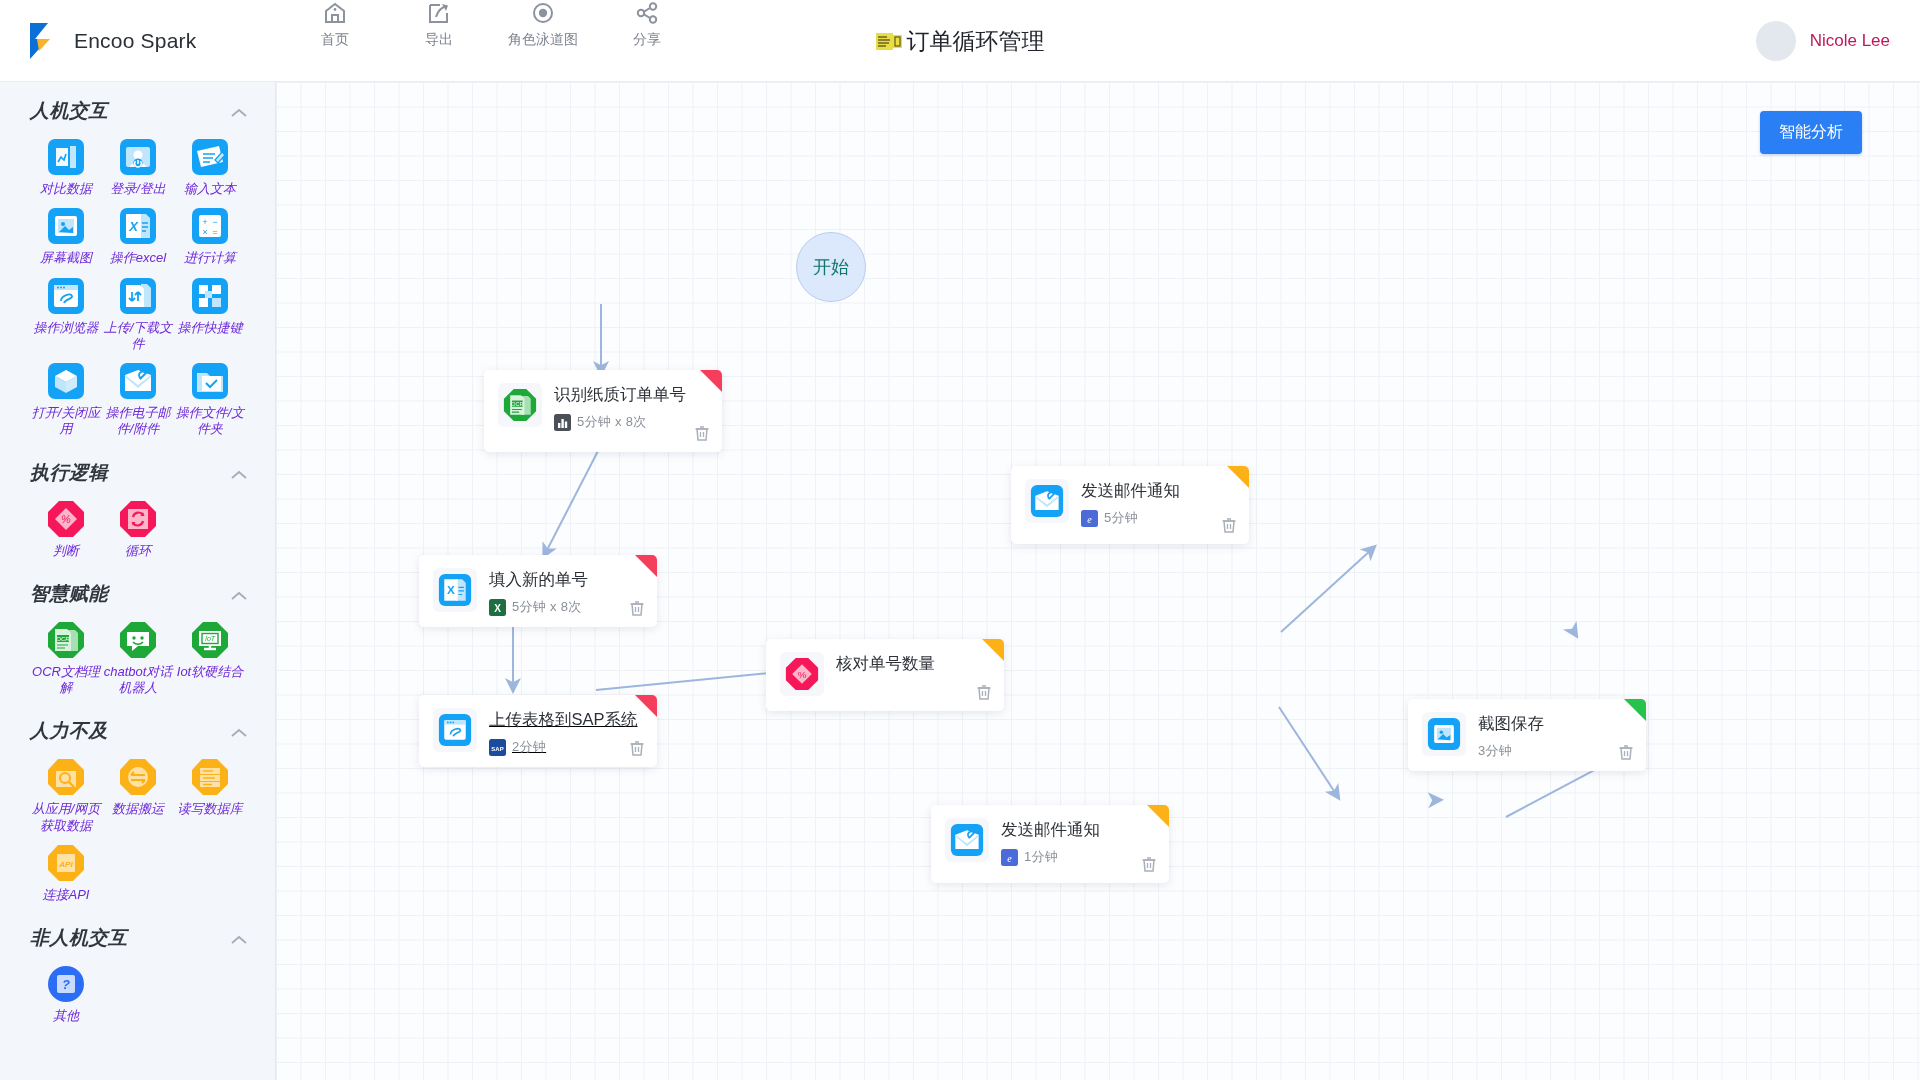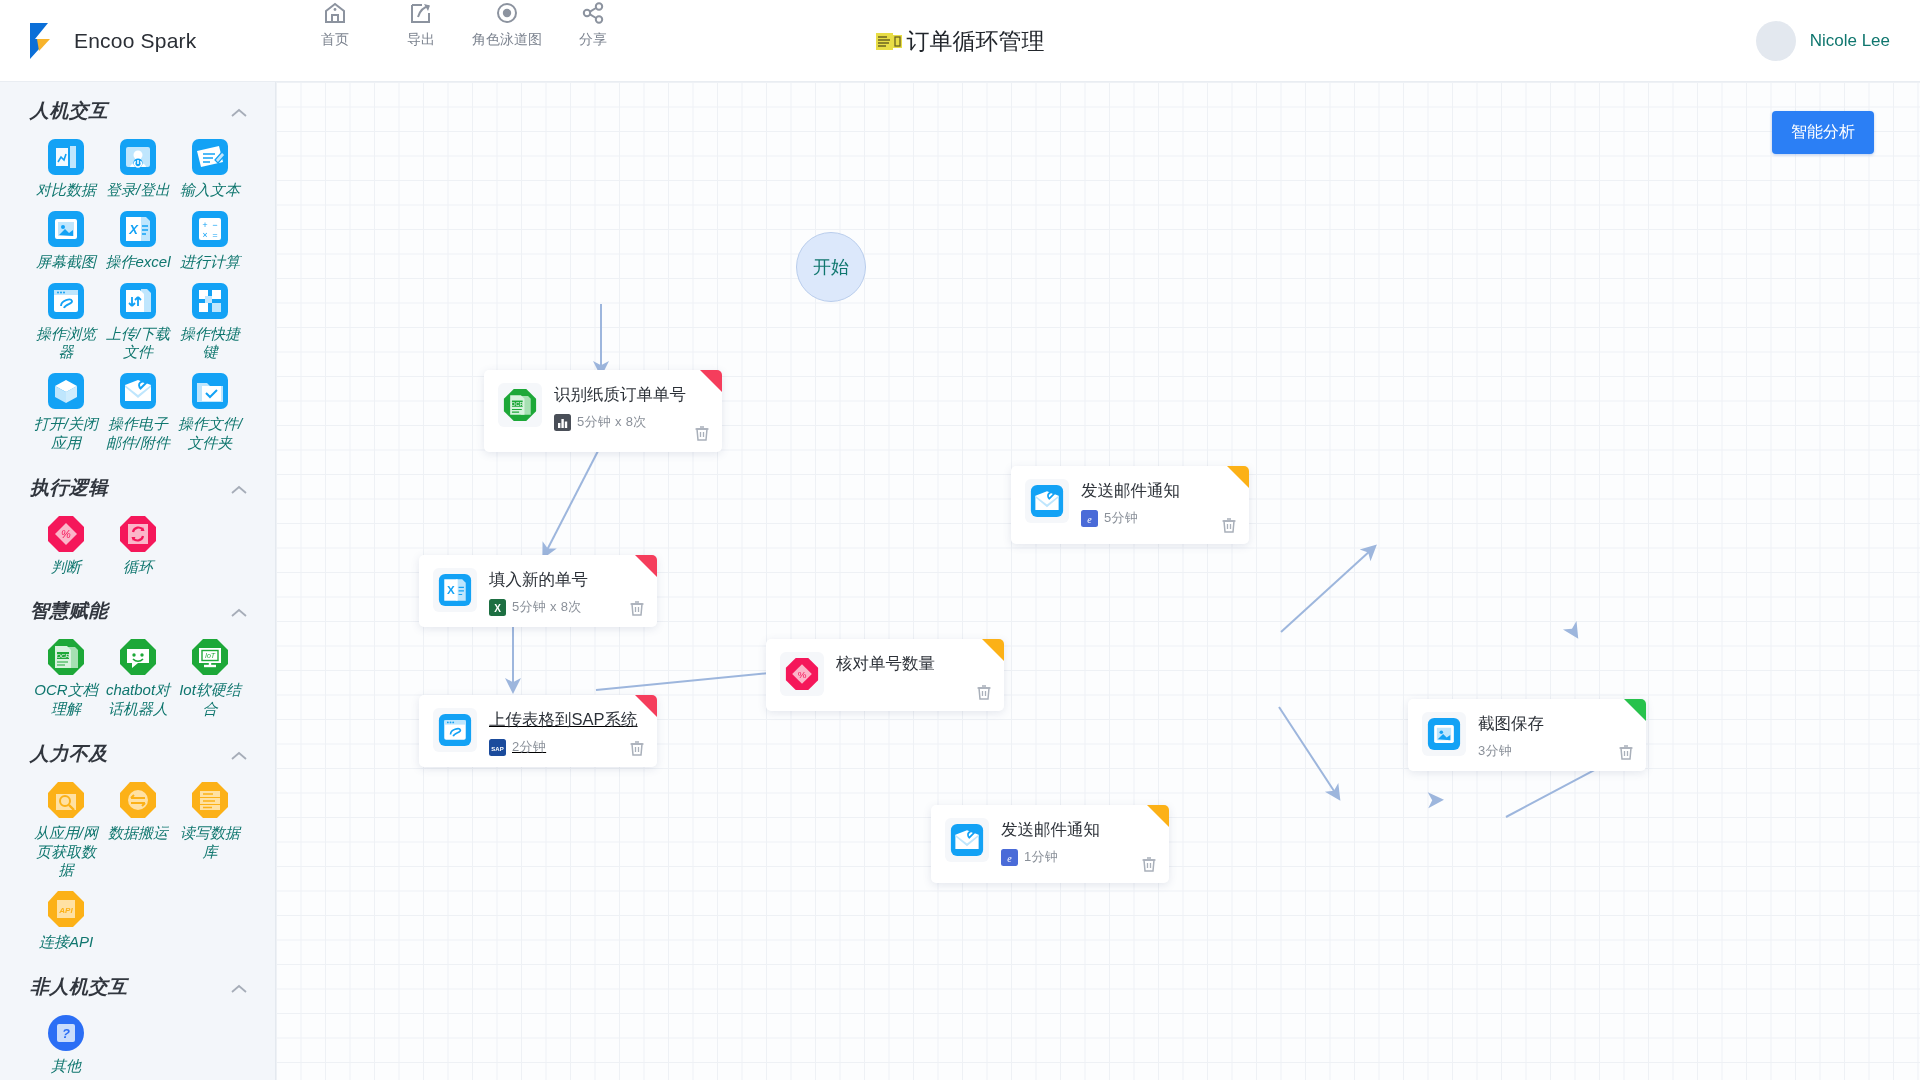"首页" #header-tools { gap: 24px -> 42px }
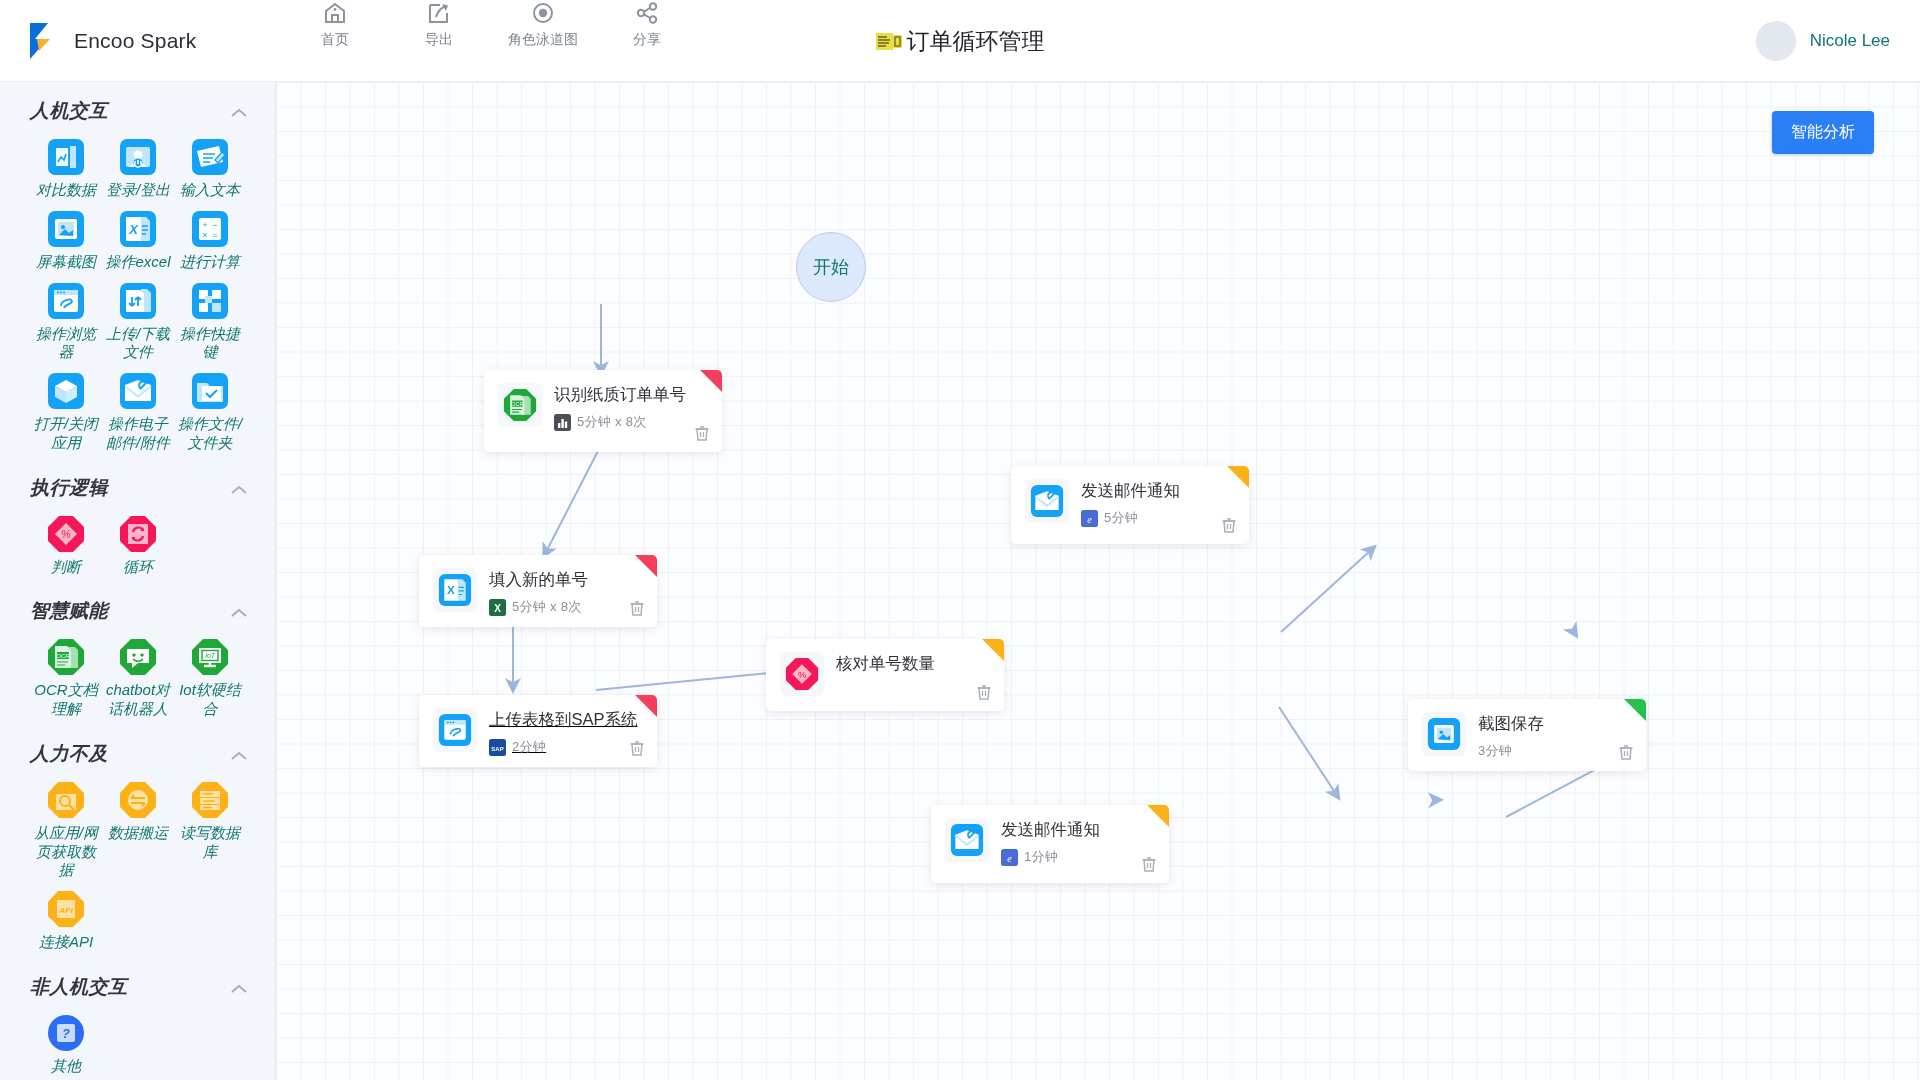"Nicole Lee" #user-name { color: #0f766e -> #be185d }
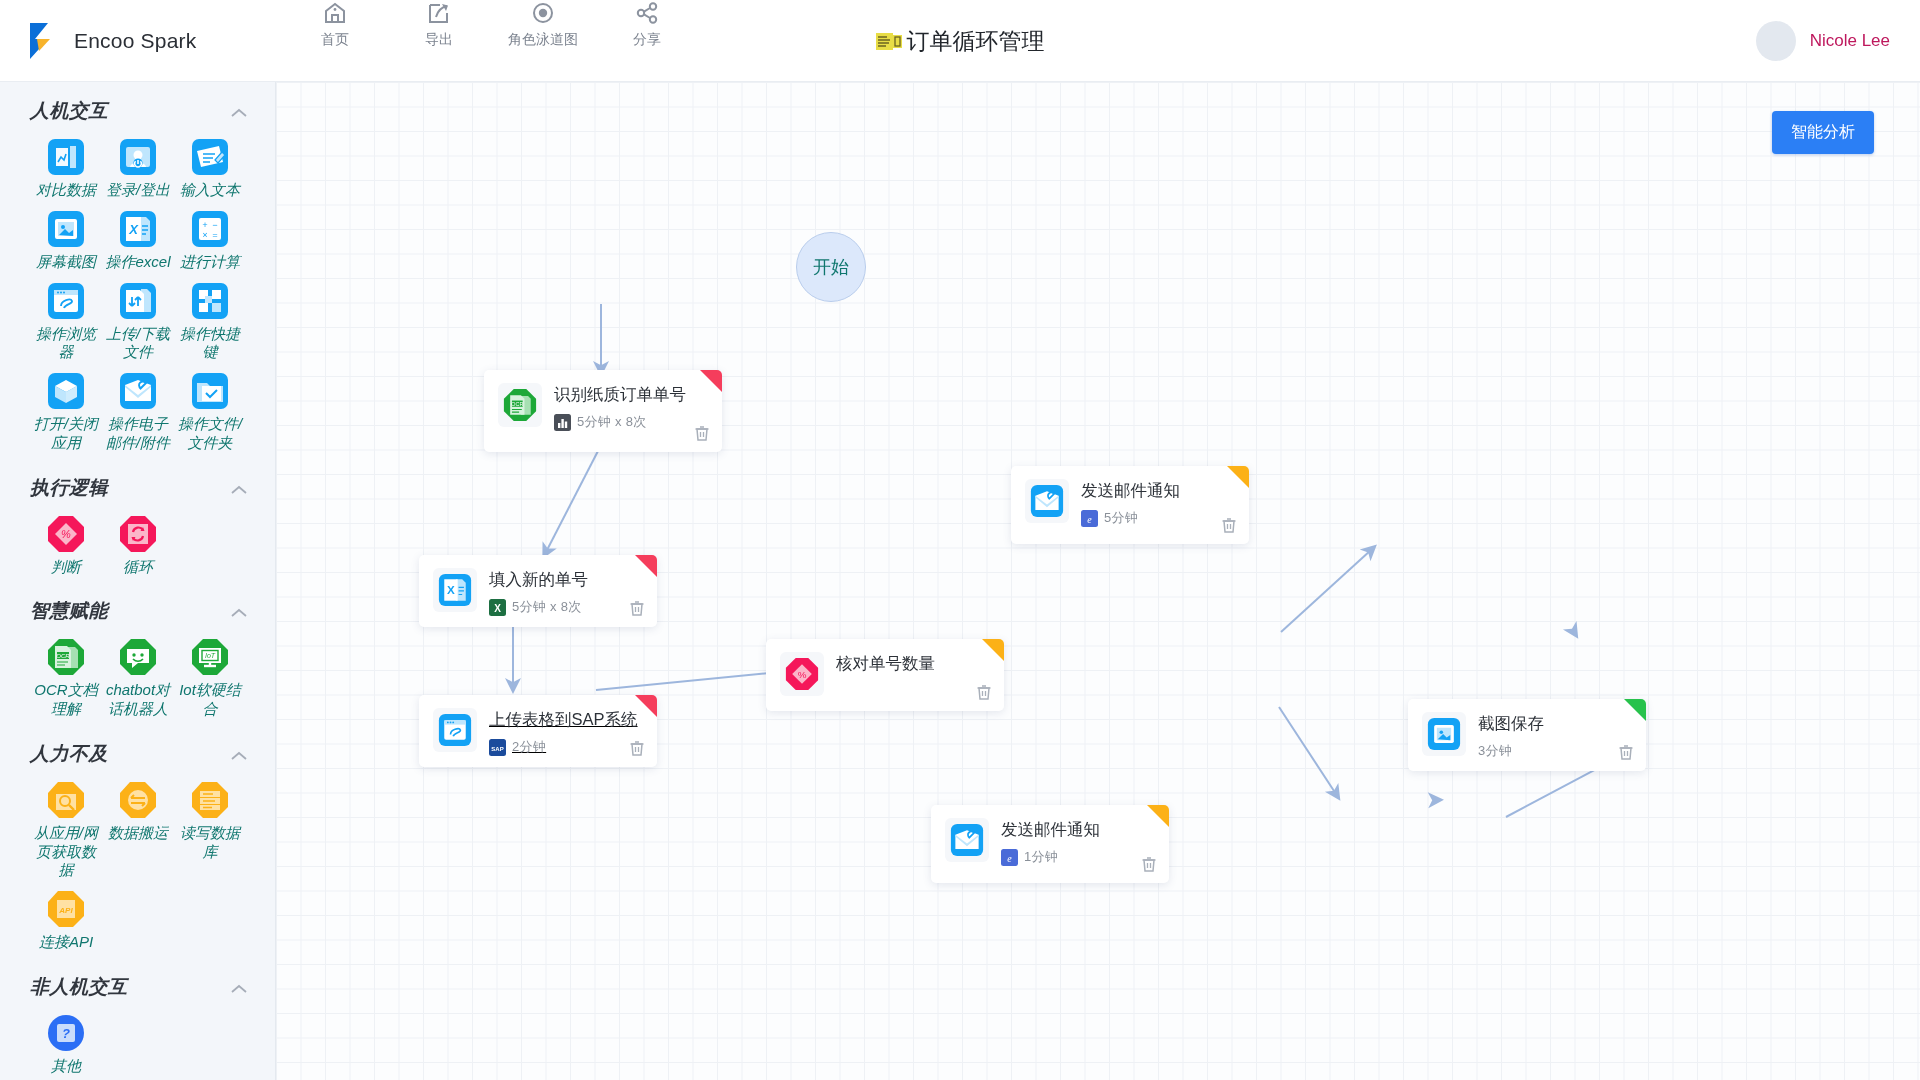"智能分析" #analyze-btn { right: 46px -> 58px }
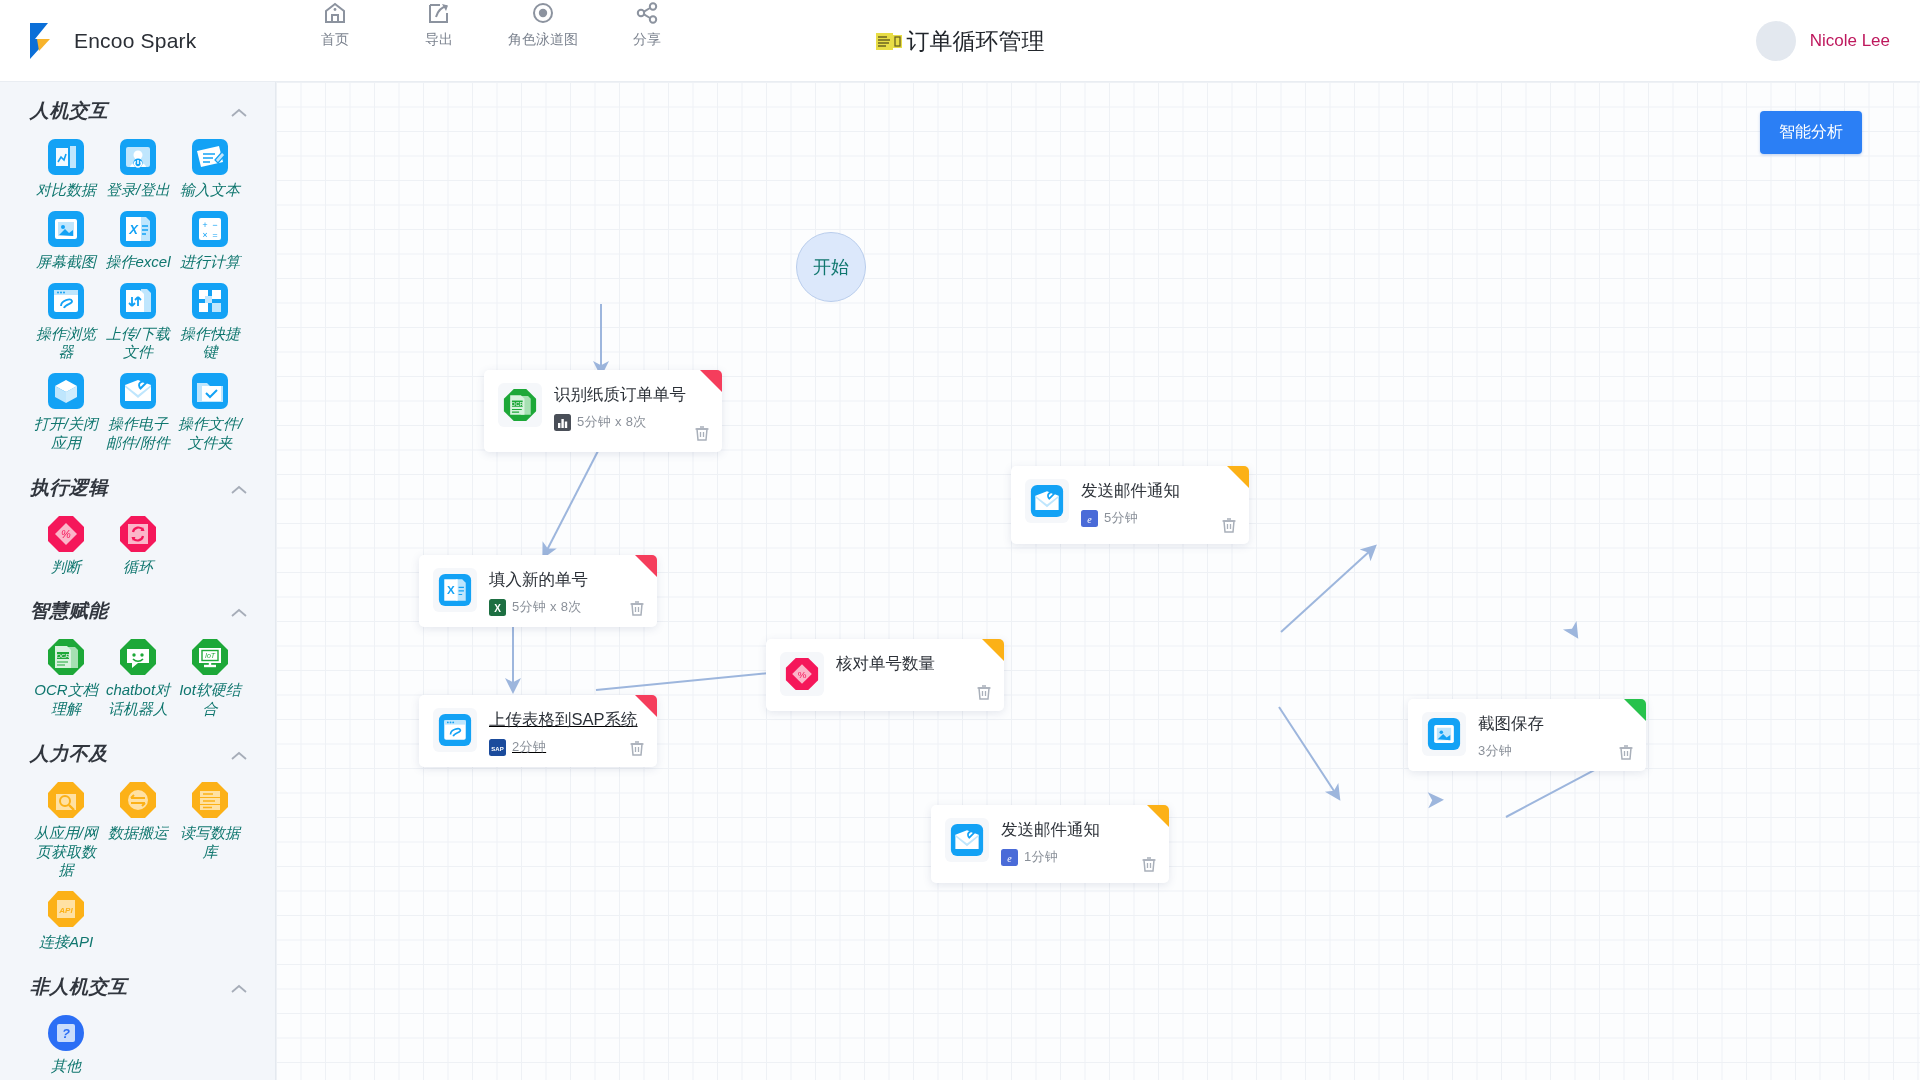"对比数据" .sb-lbl { color: #0f766e -> #6d28d9; font-size: 15px -> 13px }
